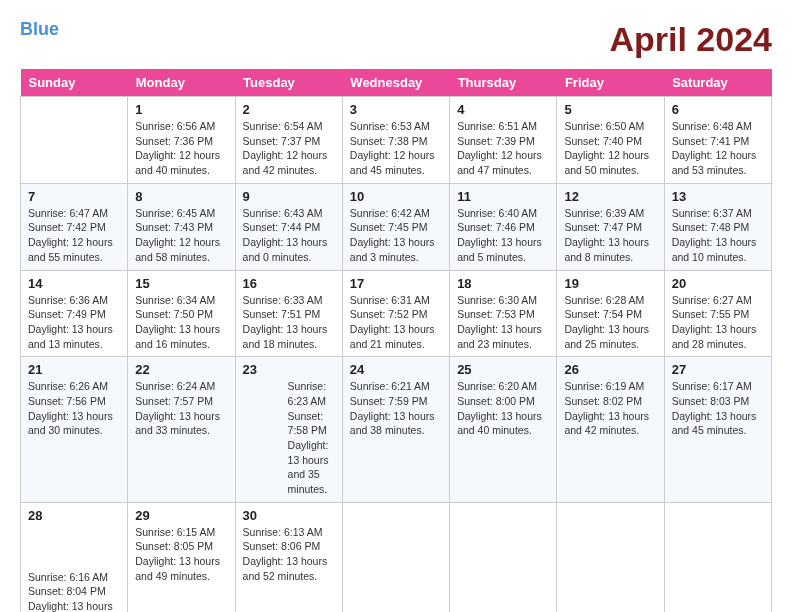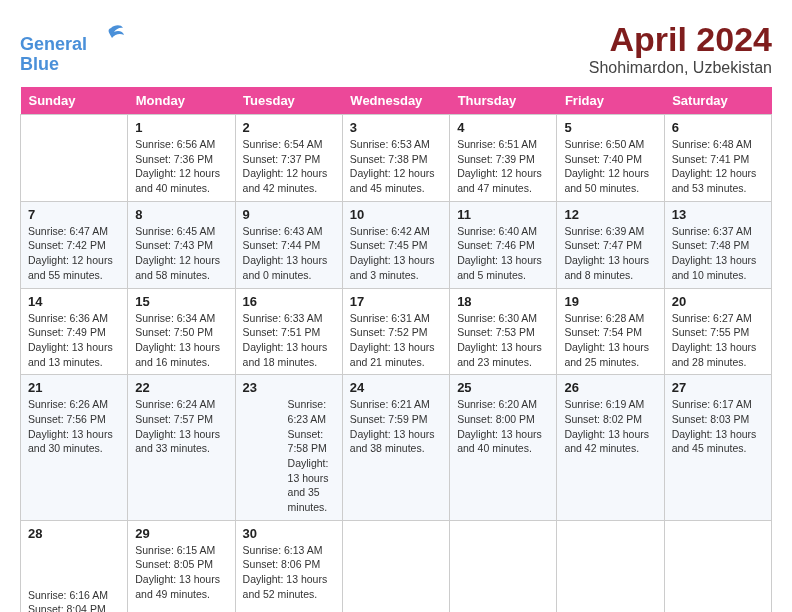"General" div.logo-text { html: <div> <span>General</span> <svg> <path></path> </svg> </div> -> none }
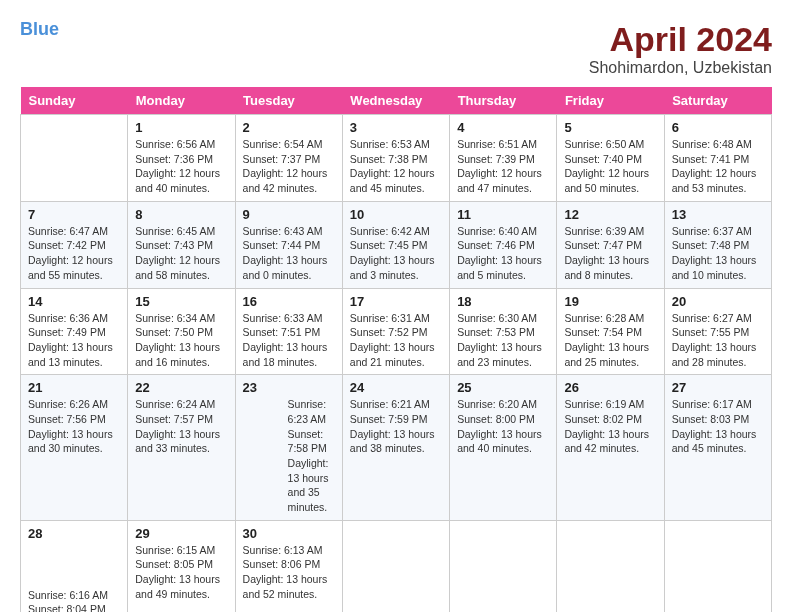"Shohimardon, Uzbekistan" div.location { html: <div>Shohimardon, Uzbekistan</div> -> none }
